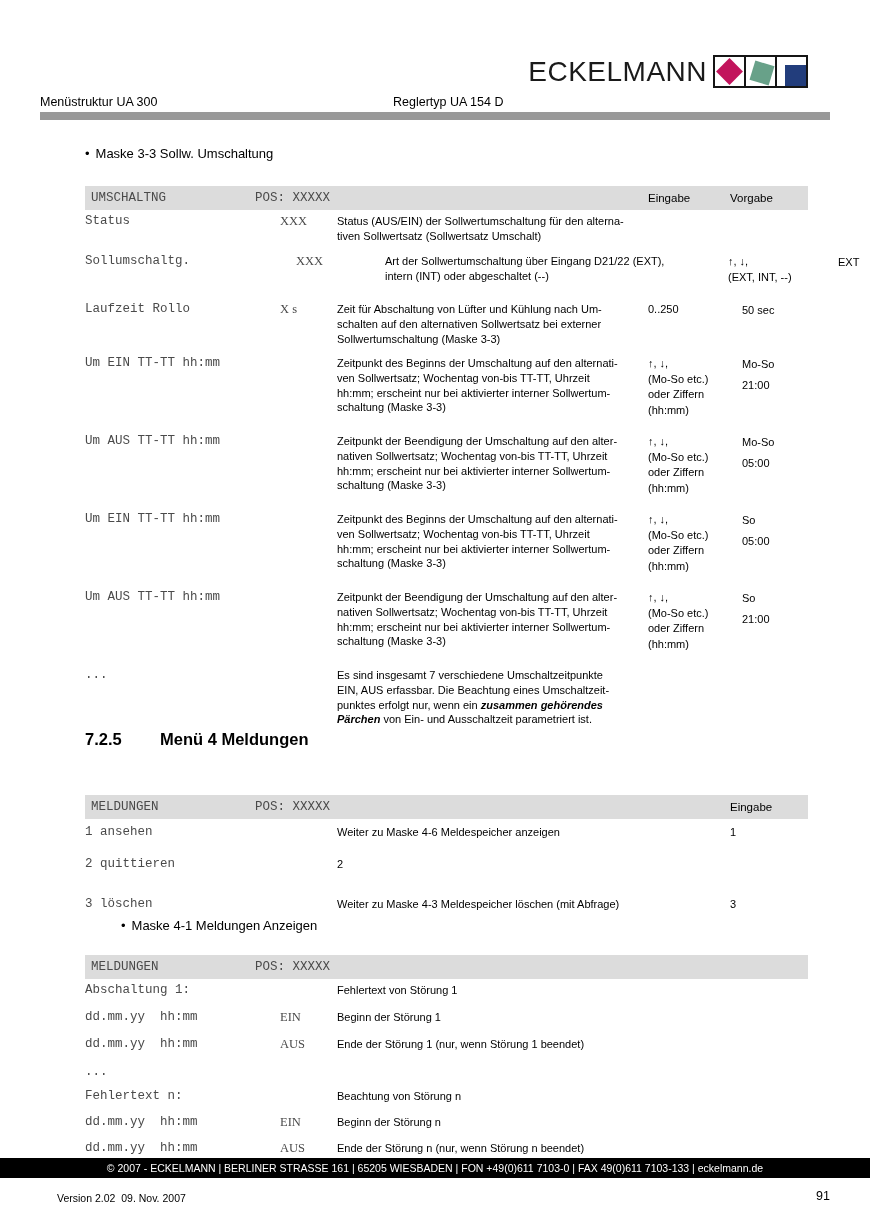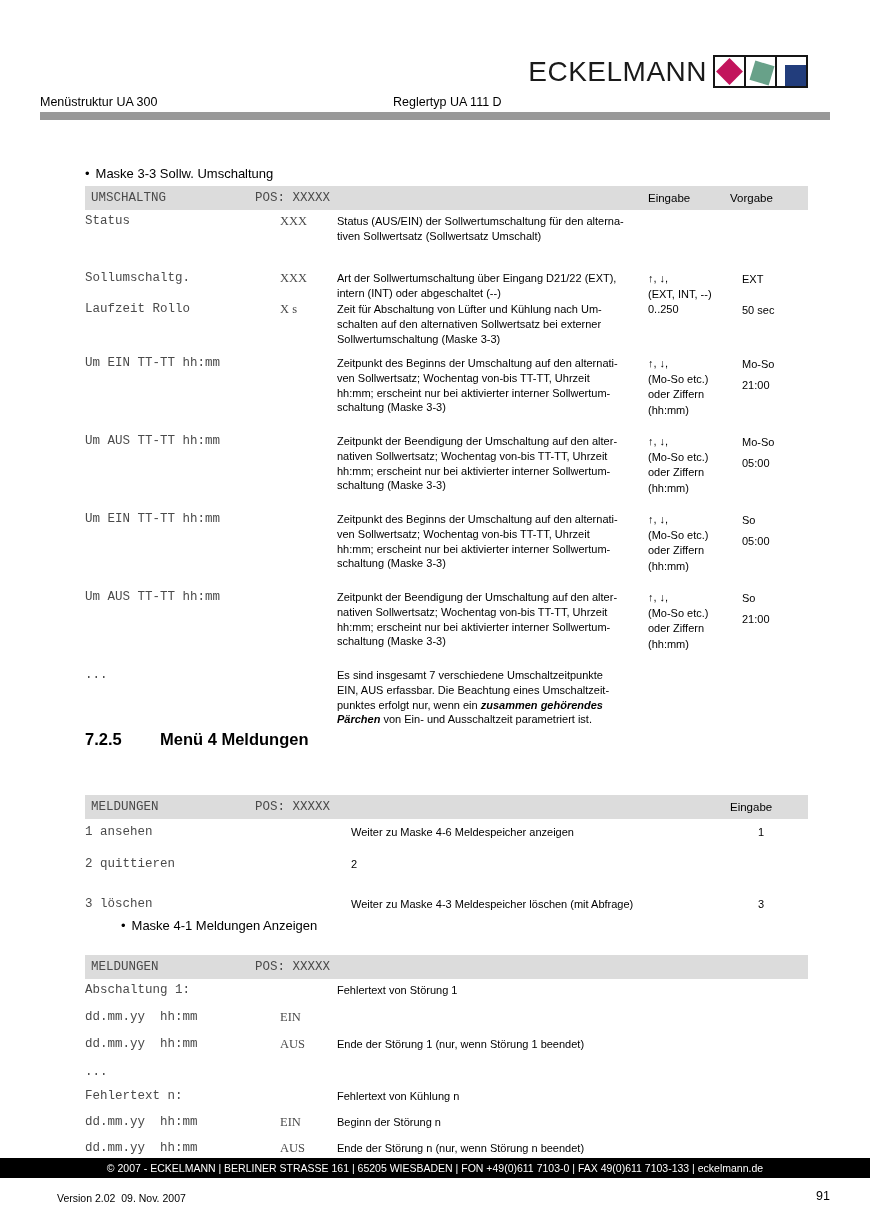"Reglertyp UA 111 D" div.hdr-center { text: 111 -> 154 }
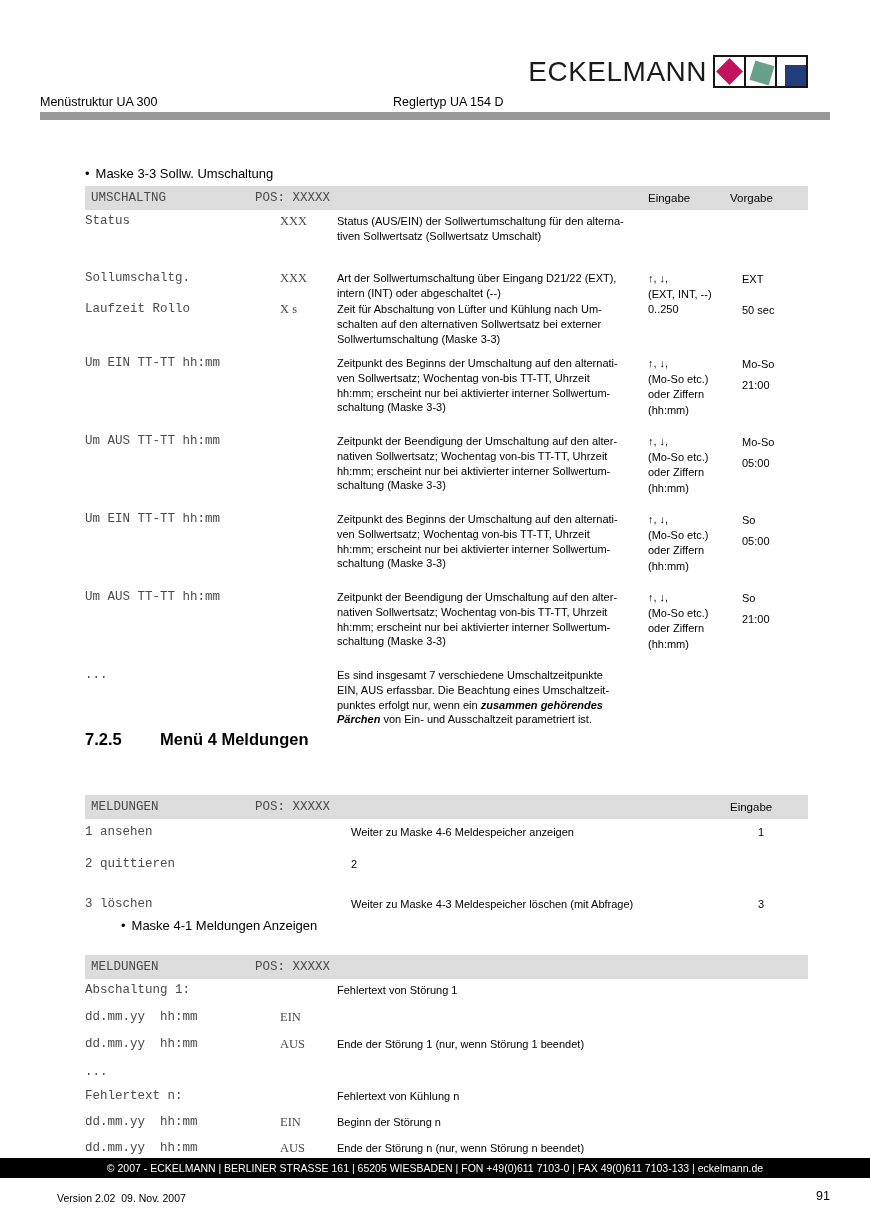"• Maske 3-3 Sollw. Umschaltung" div.bullet { margin-top: 20px -> none }
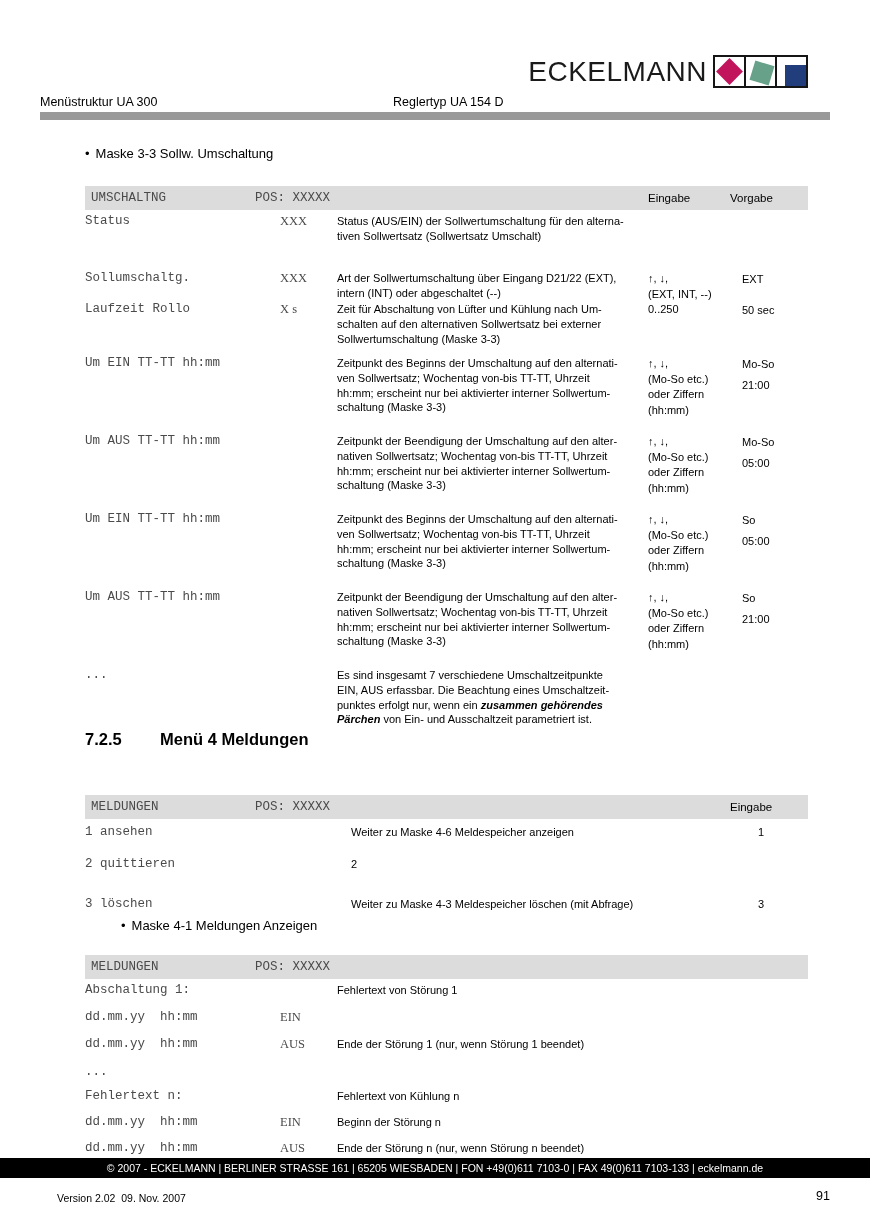"Sollumschaltg." div.t-row { gap: none -> 16px; top: 85px -> 68px }
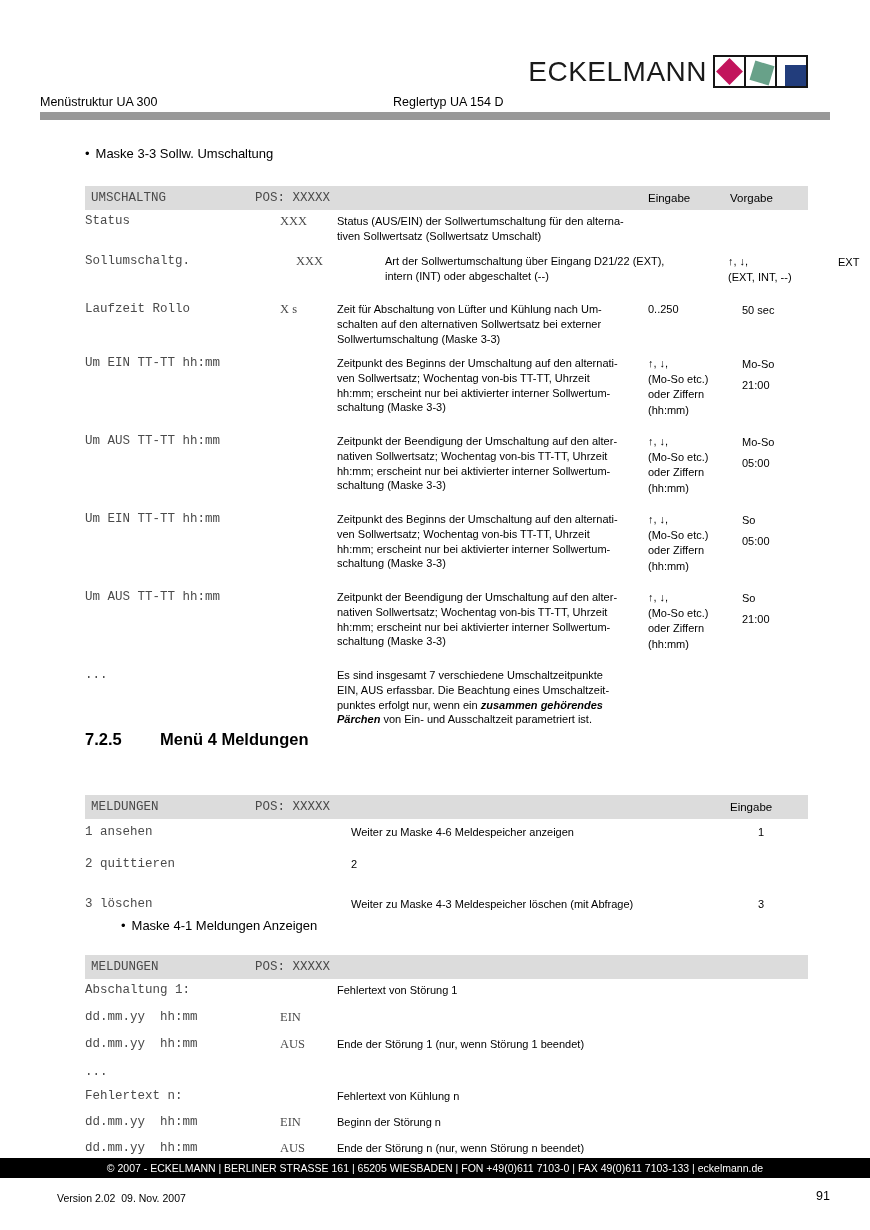"1 ansehen" .g3 { gap: 14px -> none }
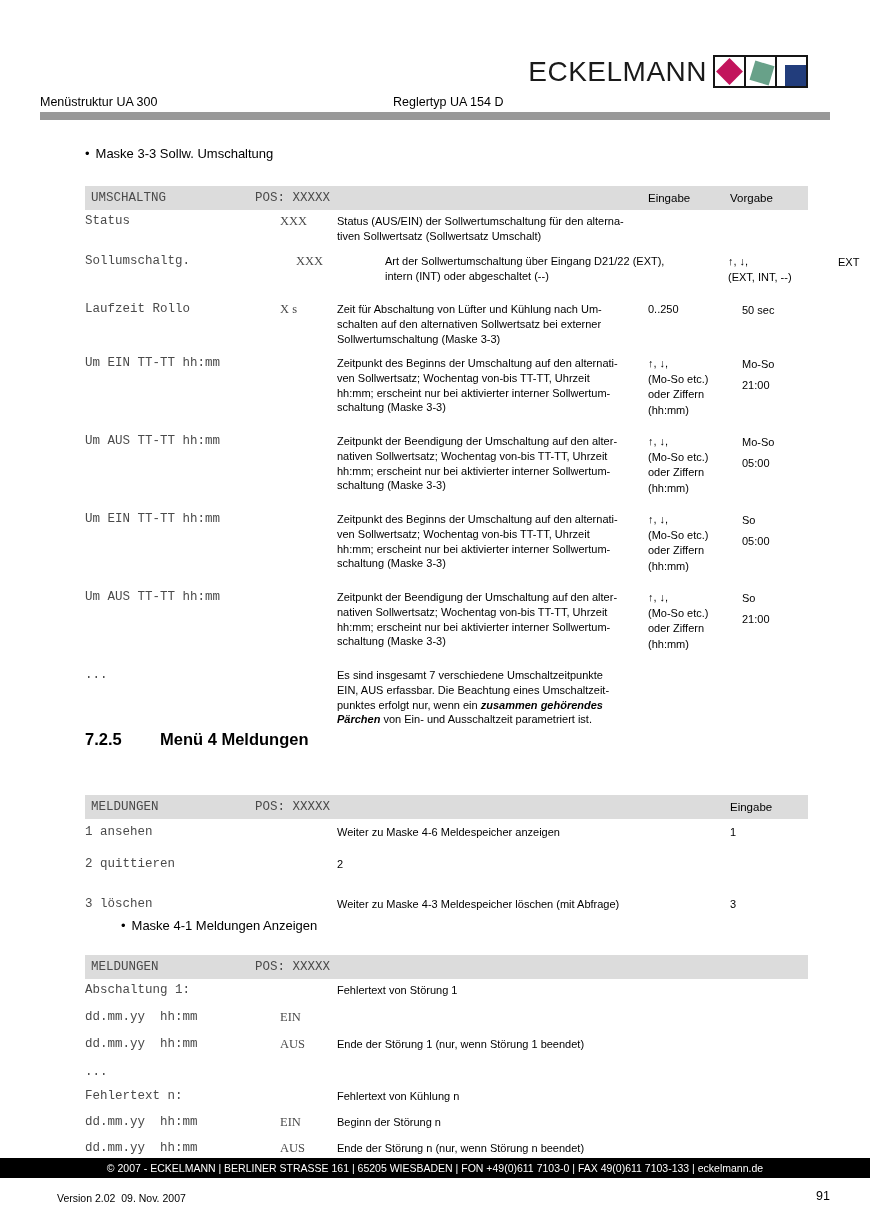"Beginn der Störung 1" div.cell-desc { html: none -> <div>Beginn der Störung 1</div> }
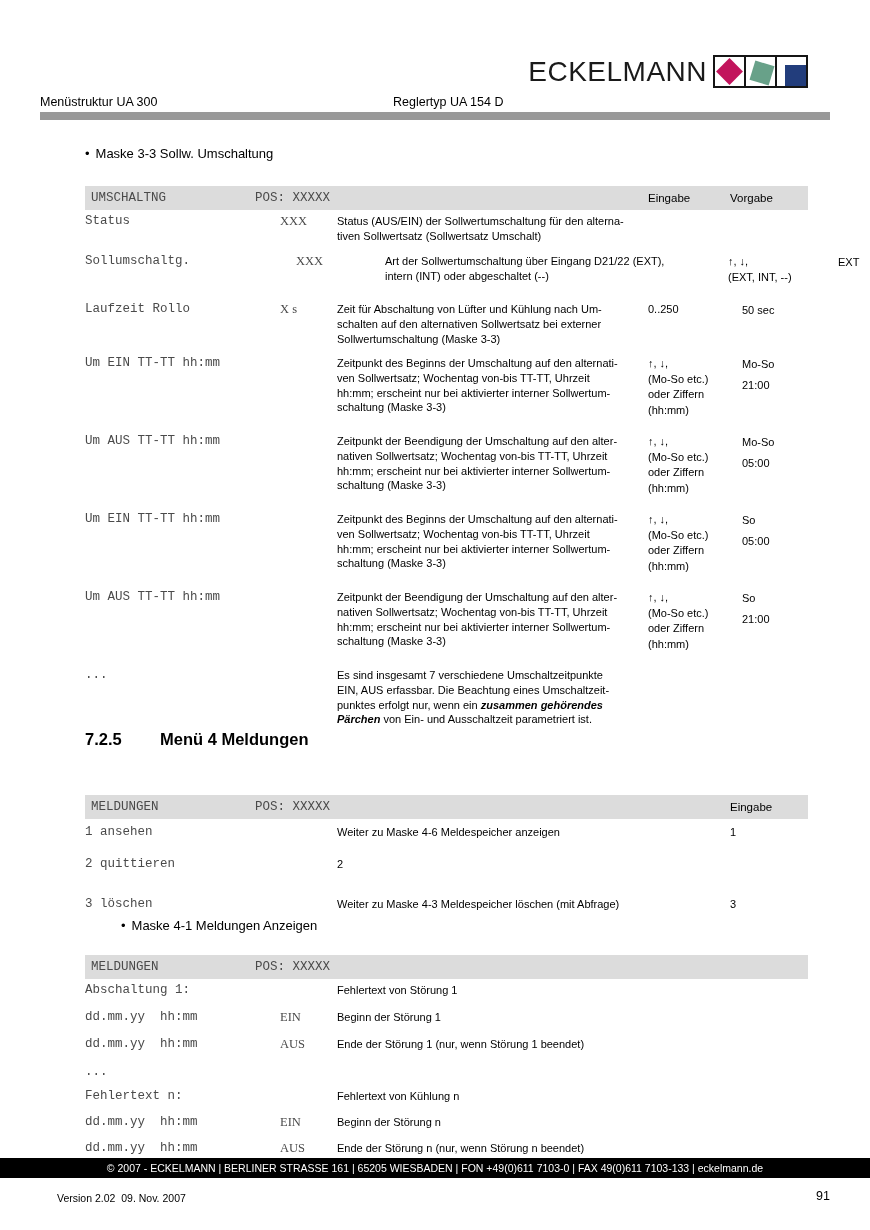"Fehlertext von Kühlung n" div.cell-desc { text: Fehlertext von Kühlung -> Beachtung von Störung }
